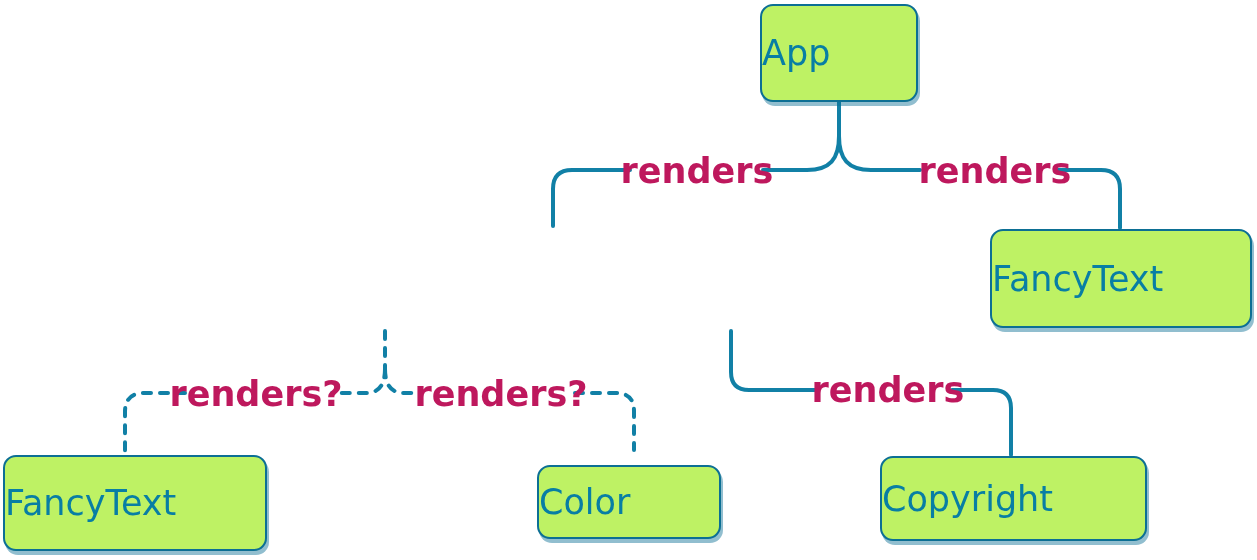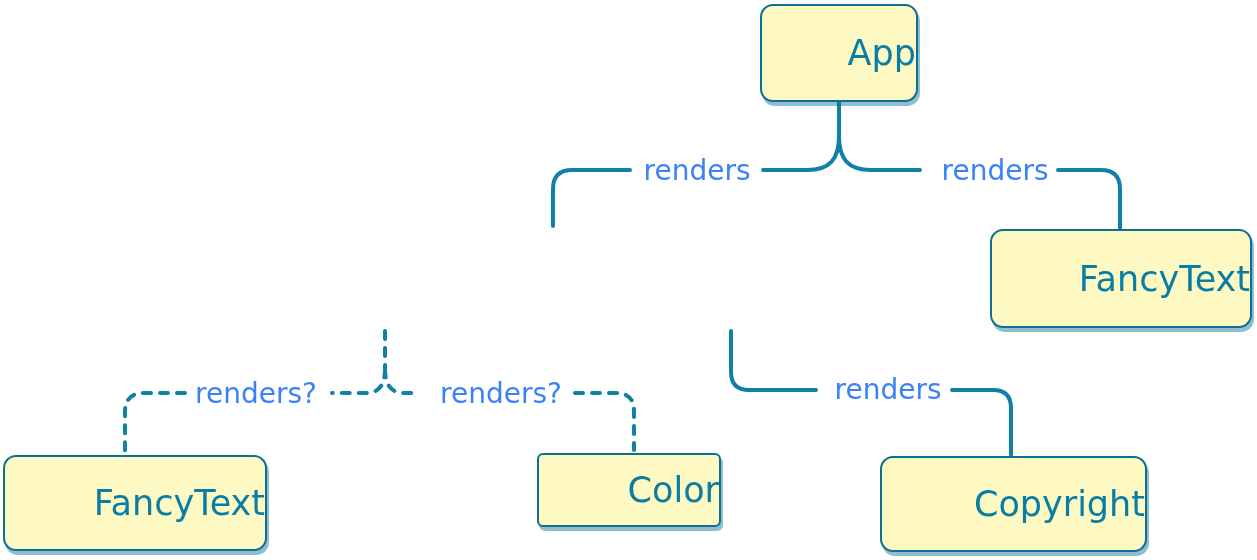"App" .node { background: #fef9c3 -> #bef264; justify-content: flex-end -> flex-start }
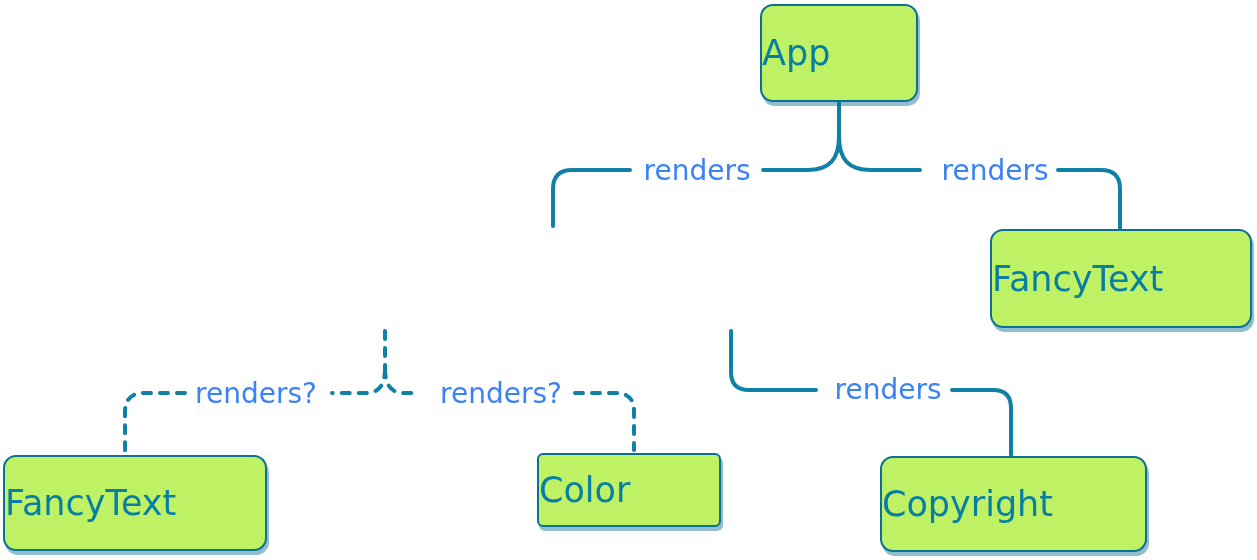"renders" .edge-label { color: #3b82f6 -> #be185d; font-size: 28px -> 35px; font-weight: normal -> bold }
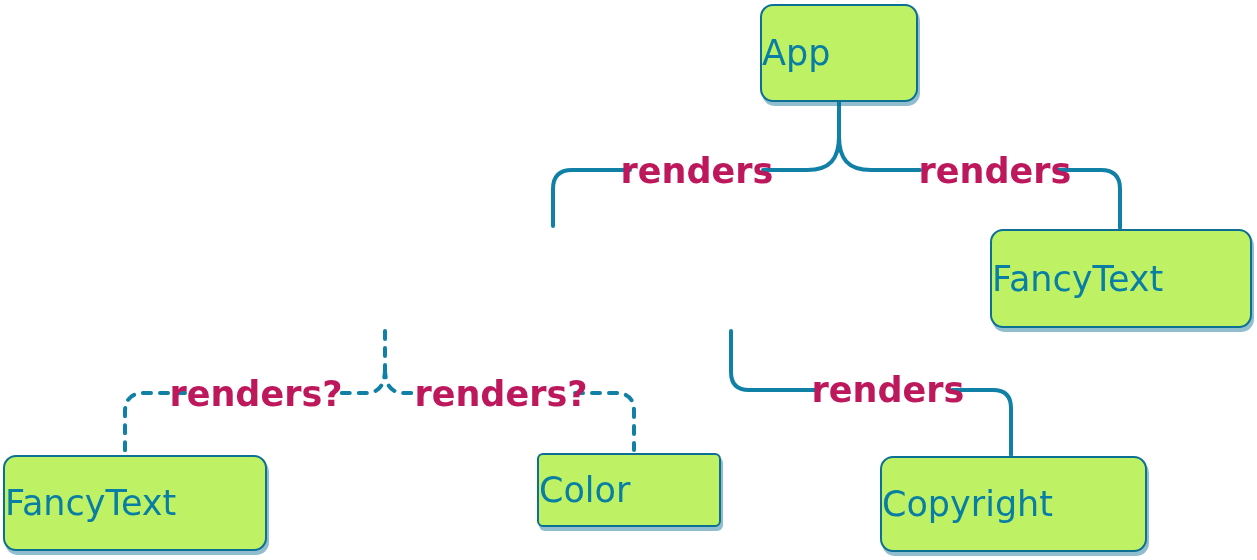"Color" #node-color { border-radius: 6px -> none; top: 453px -> 465px }
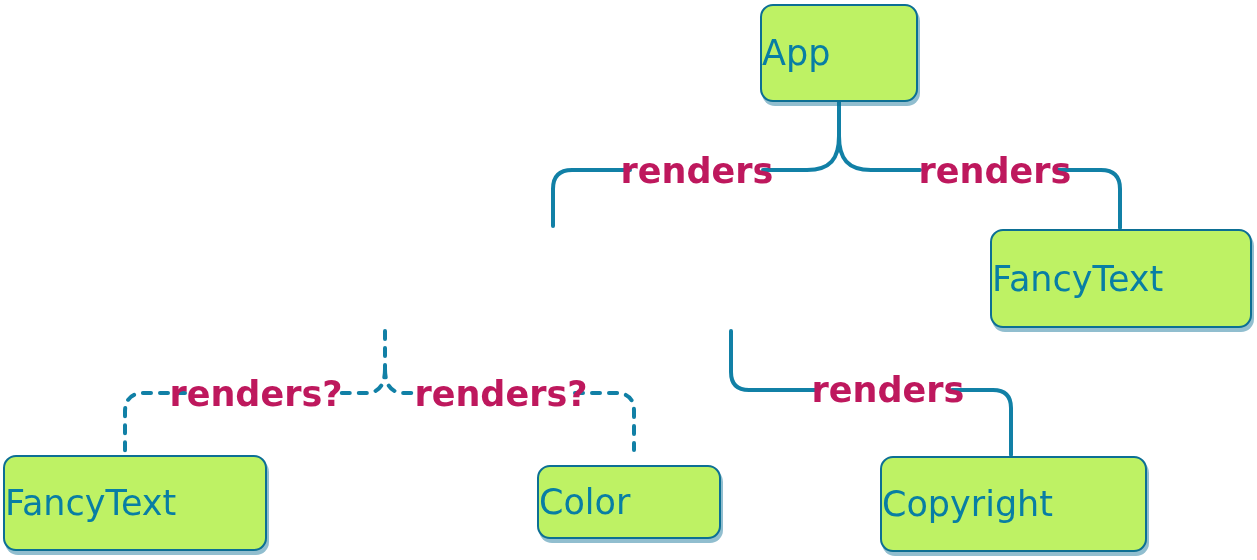"Copyright" #node-copyright { height: 96px -> 85px }
